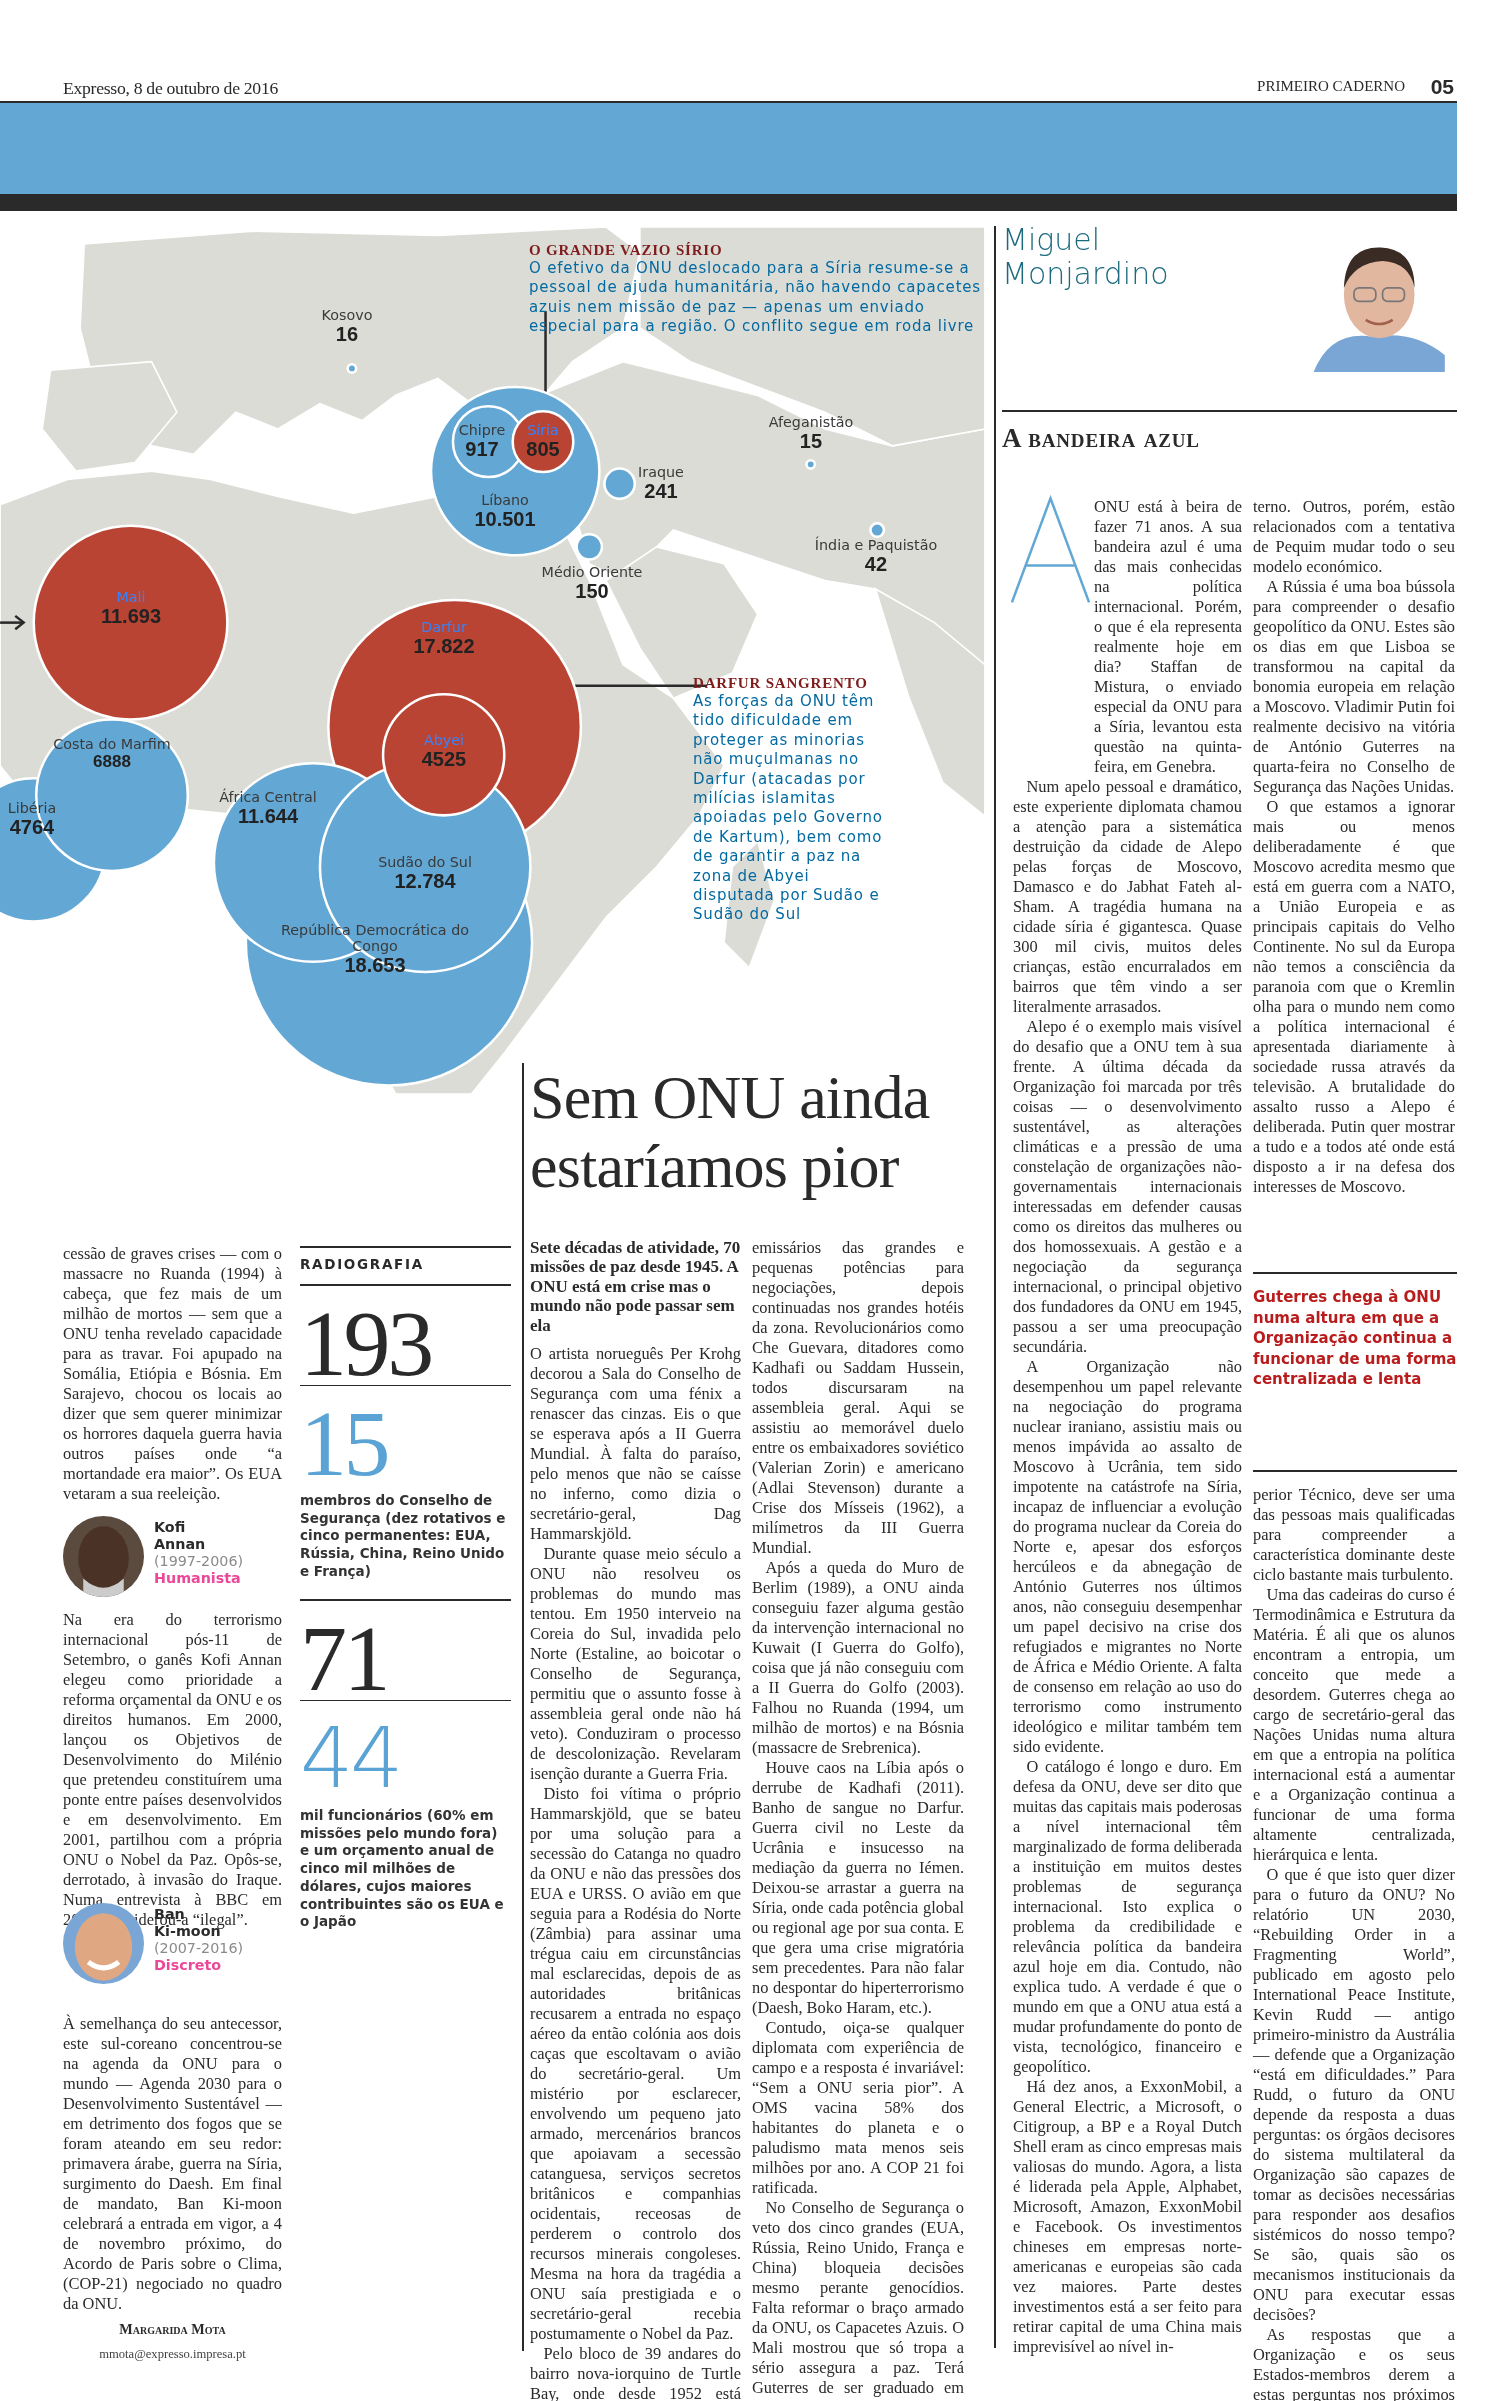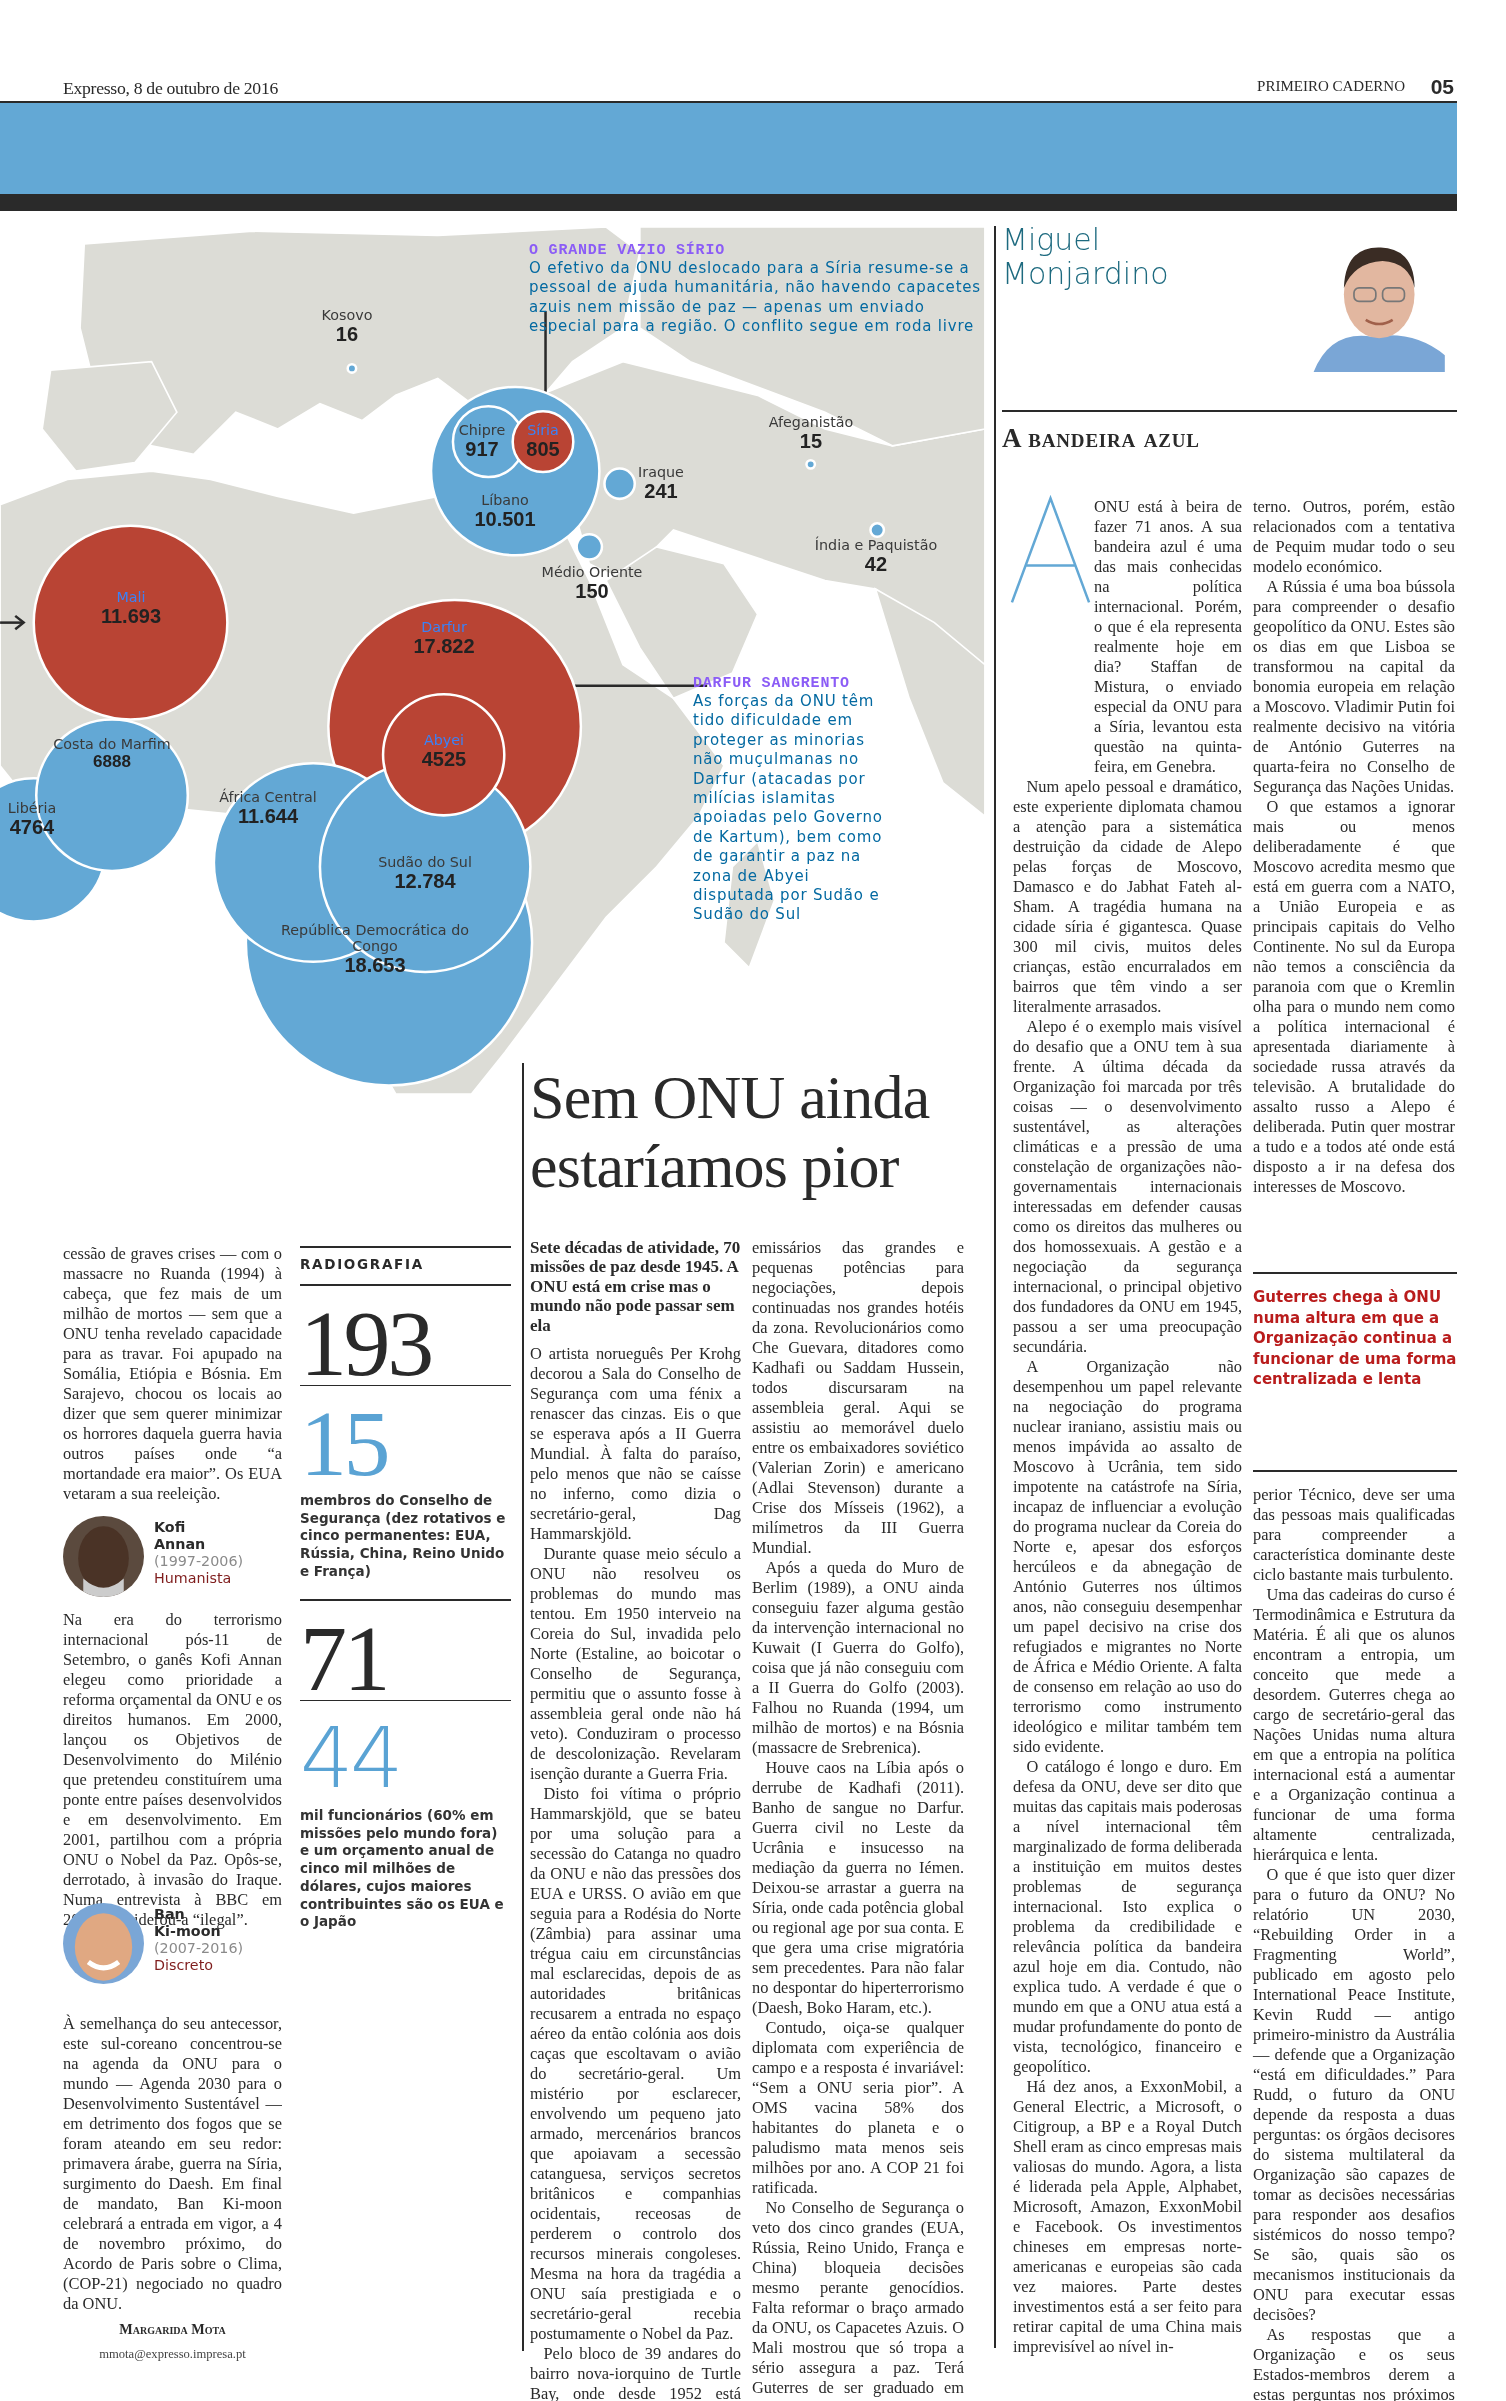"O GRANDE VAZIO SÍRIO" .note-title { color: #8b5cf6 -> #7f1d1d; font-family: Liberation Mono, monospace -> Liberation Serif, serif }
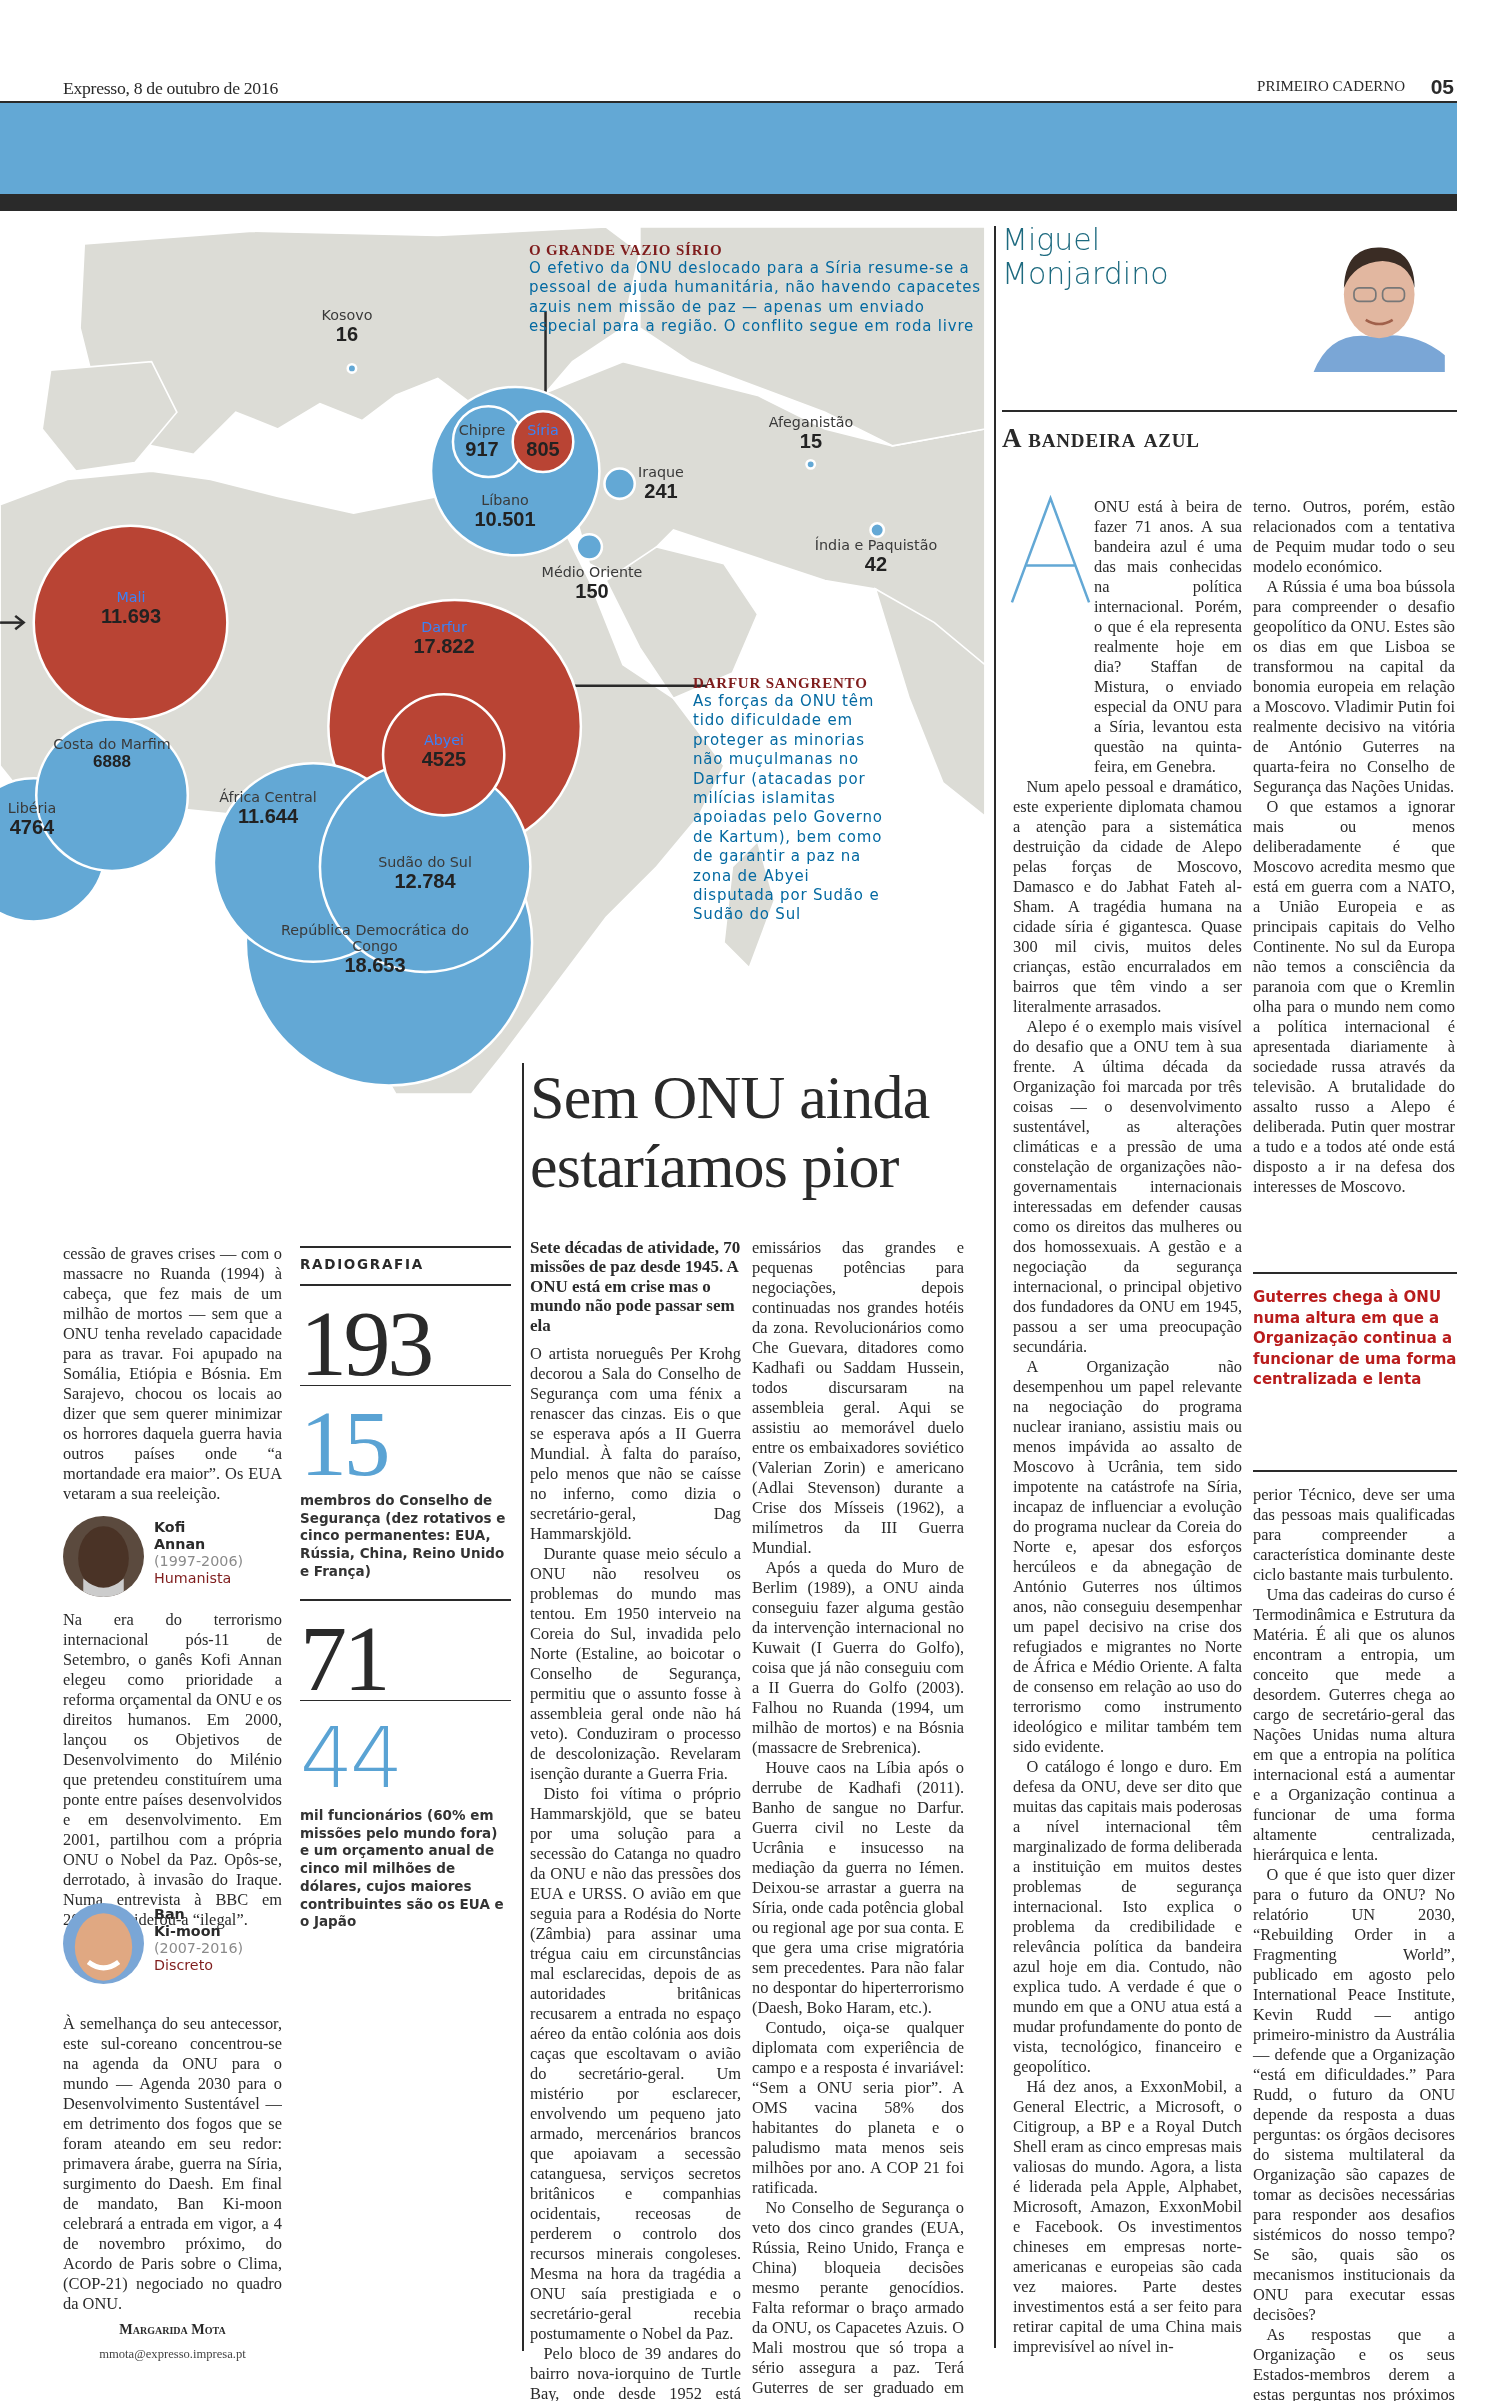"Humanista" .profile .ptag { color: #7f1d1d -> #ec4899; font-weight: normal -> bold }
